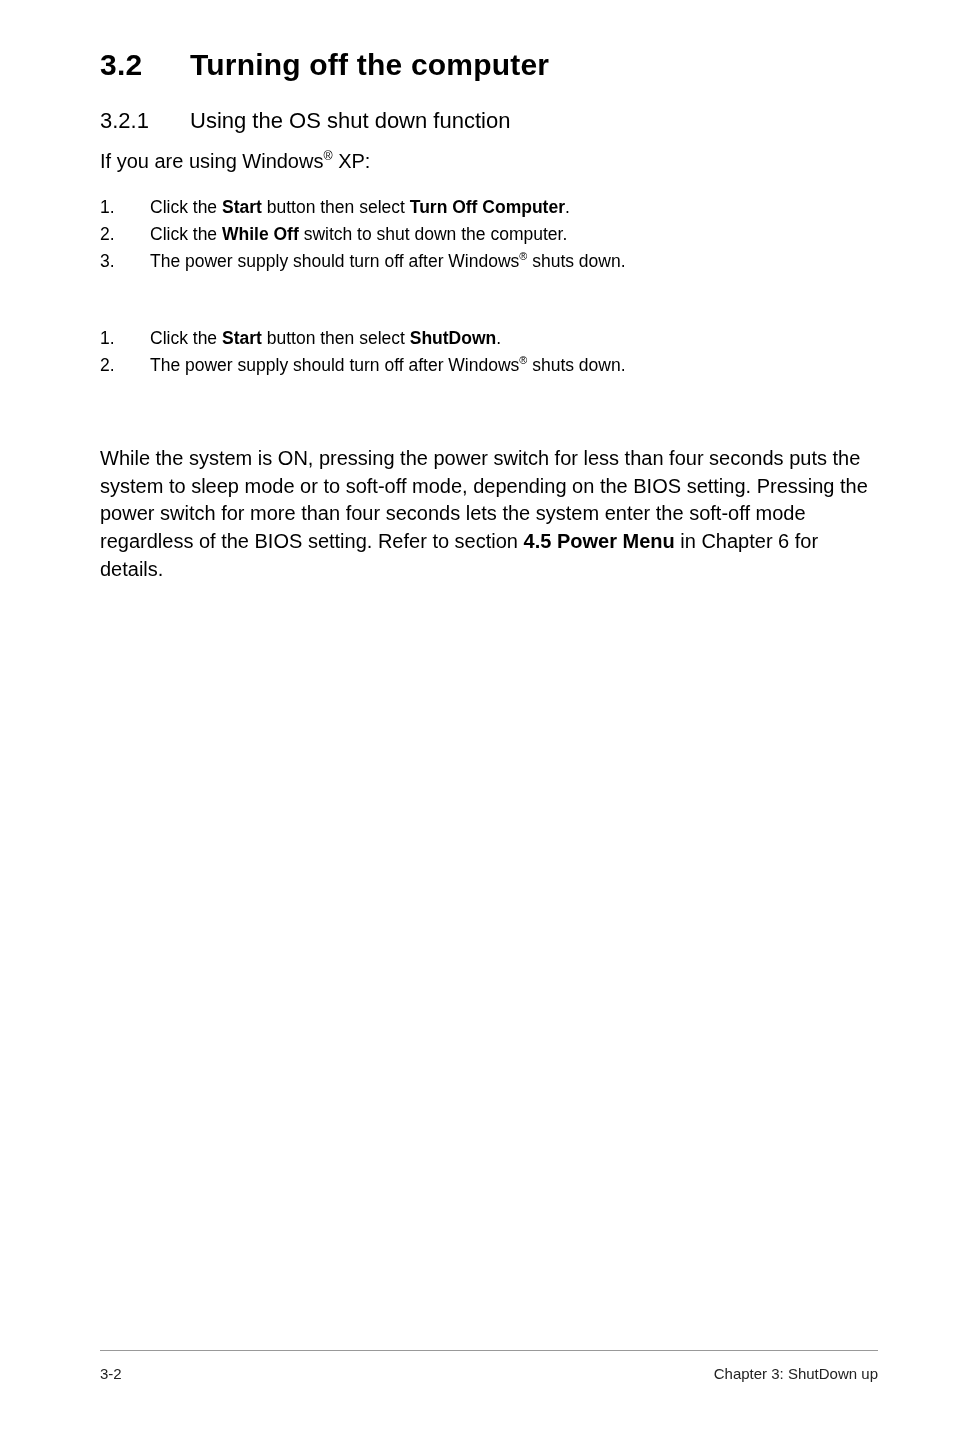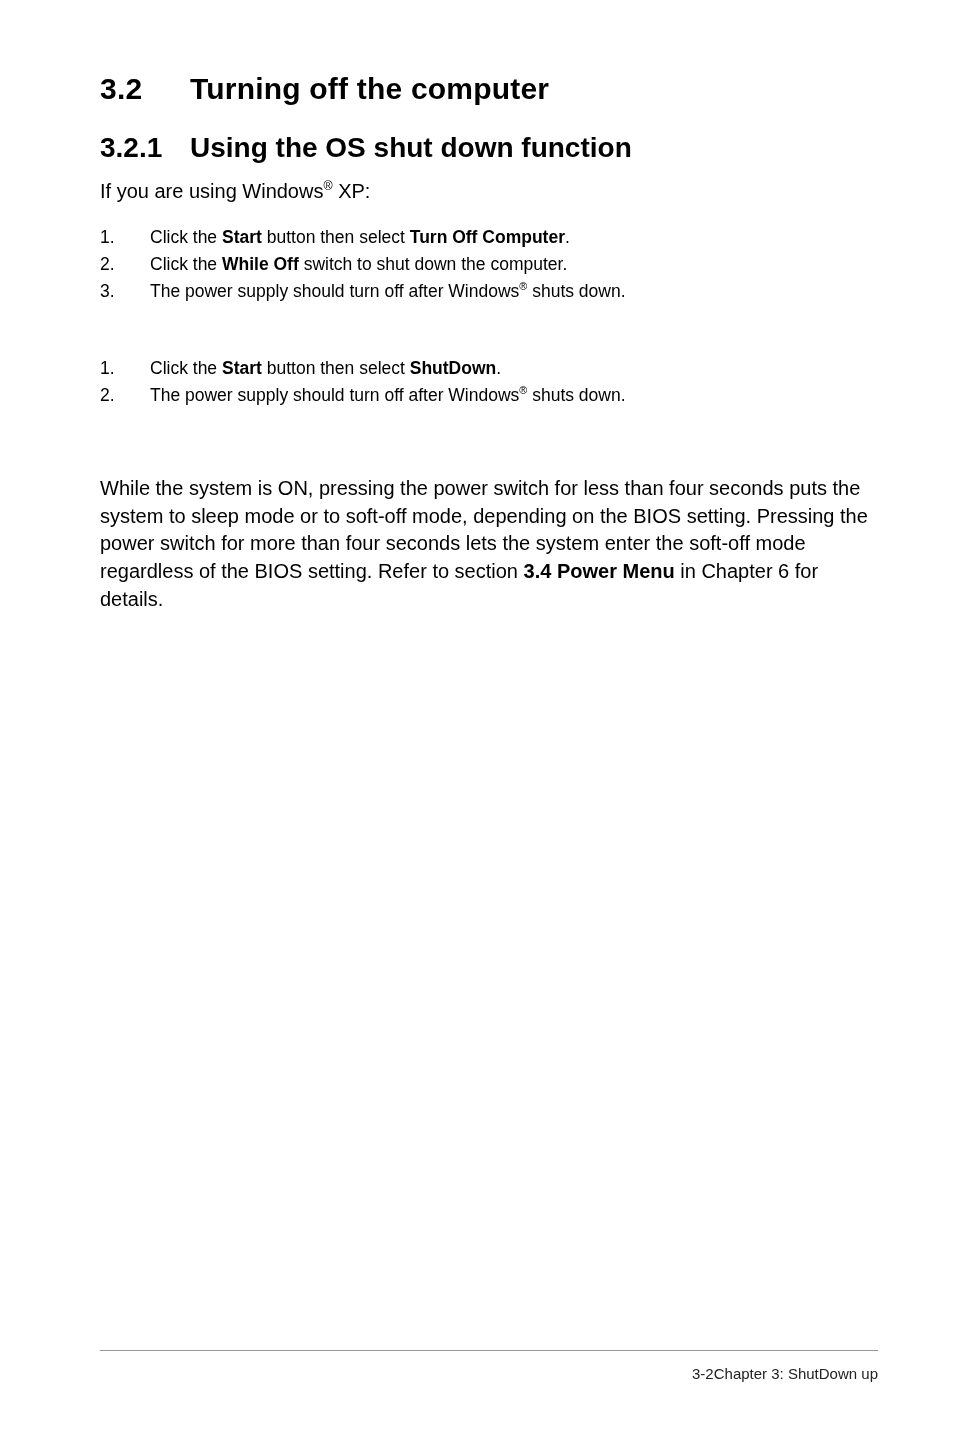"3.2 Turning off the computer" .page { padding: 72px 76px 0 100px -> 48px 76px 0 100px }
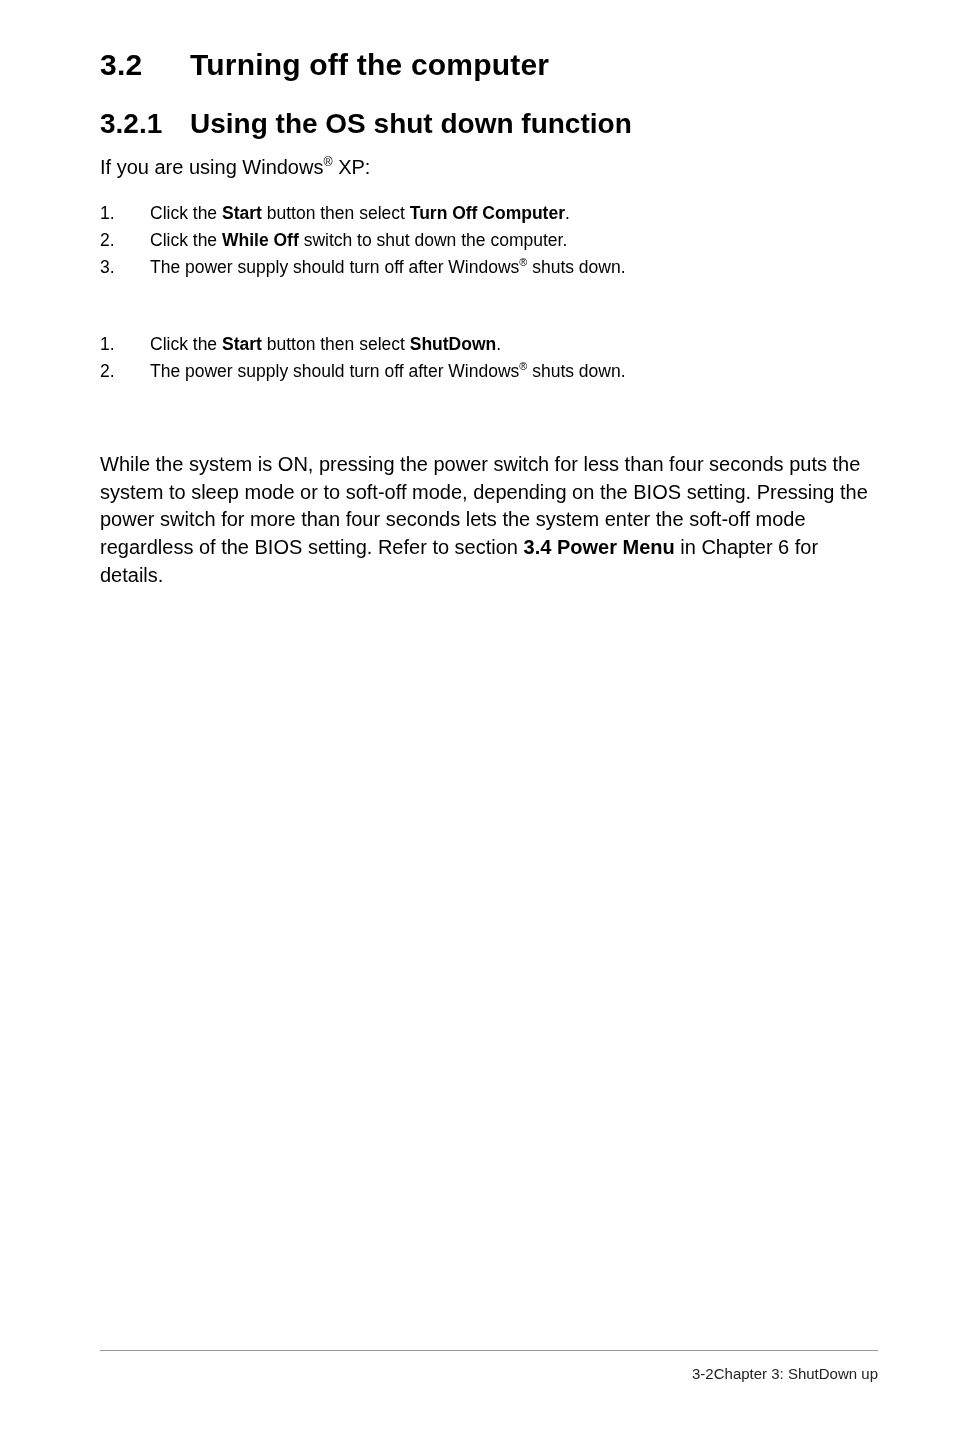"3.2.1 Using the OS shut" .h2 { font-size: 28px -> 22px; font-weight: bold -> normal }
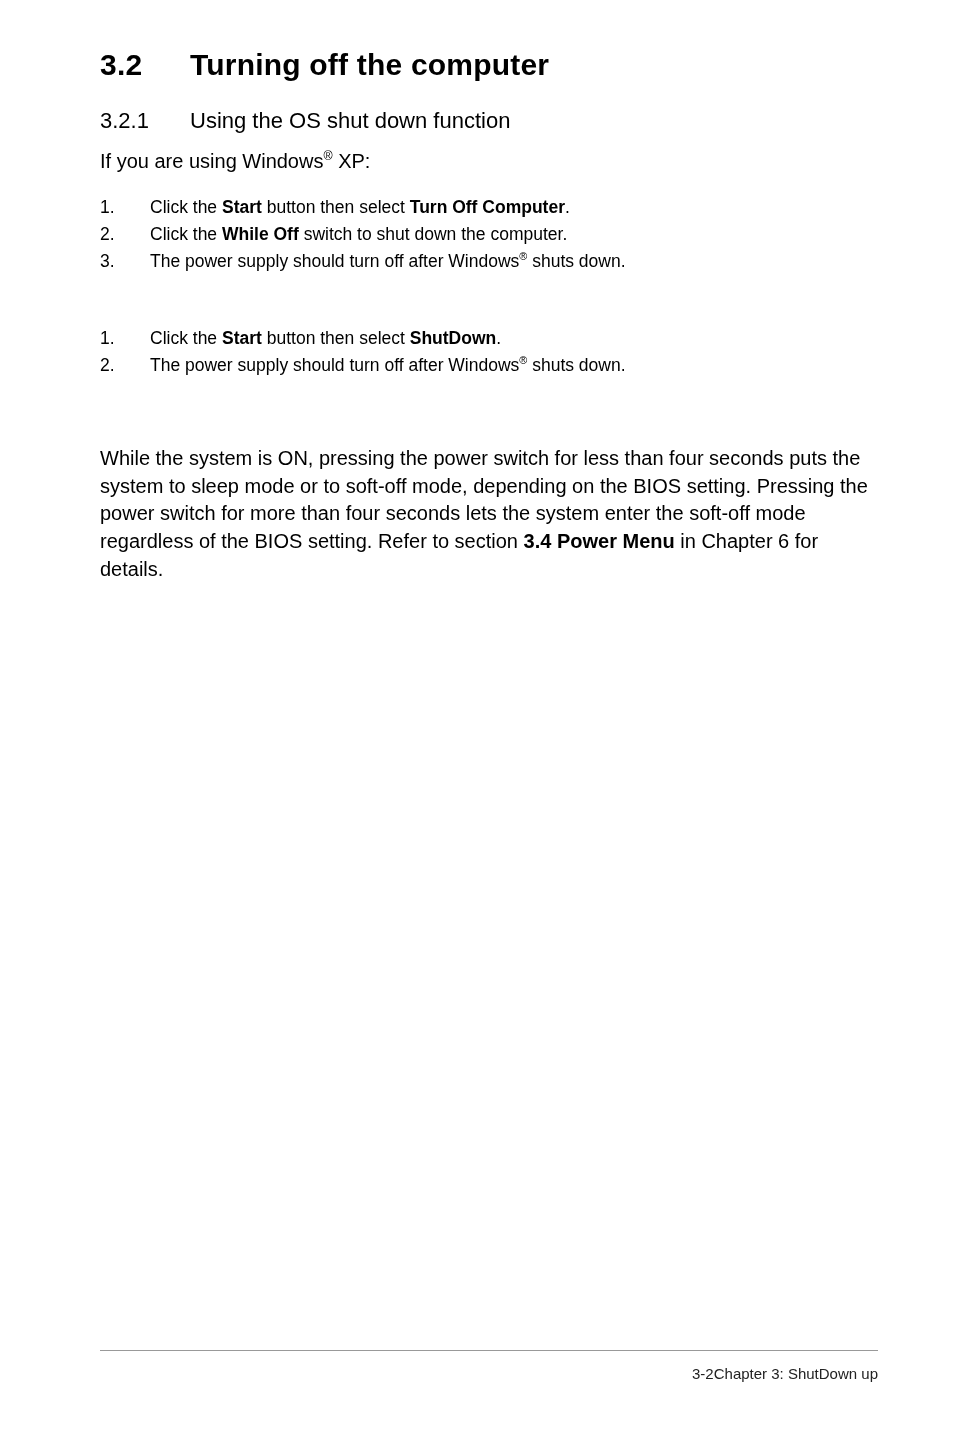"3.4 Power Menu" b { text: 3.4 -> 4.5 }
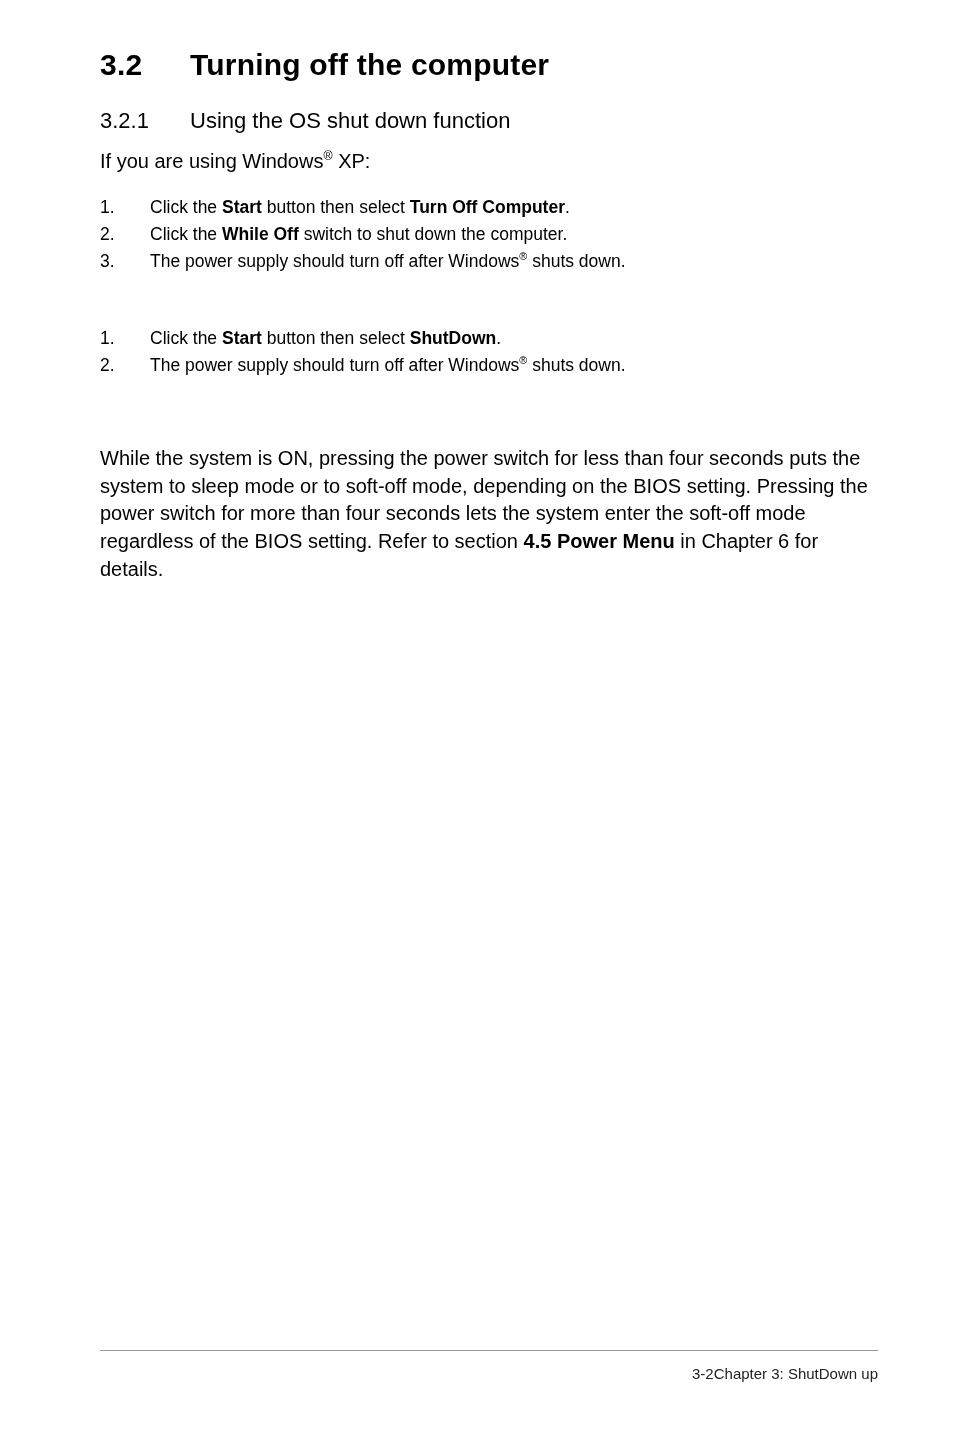"3-2" .footer-row { justify-content: flex-end -> space-between }
